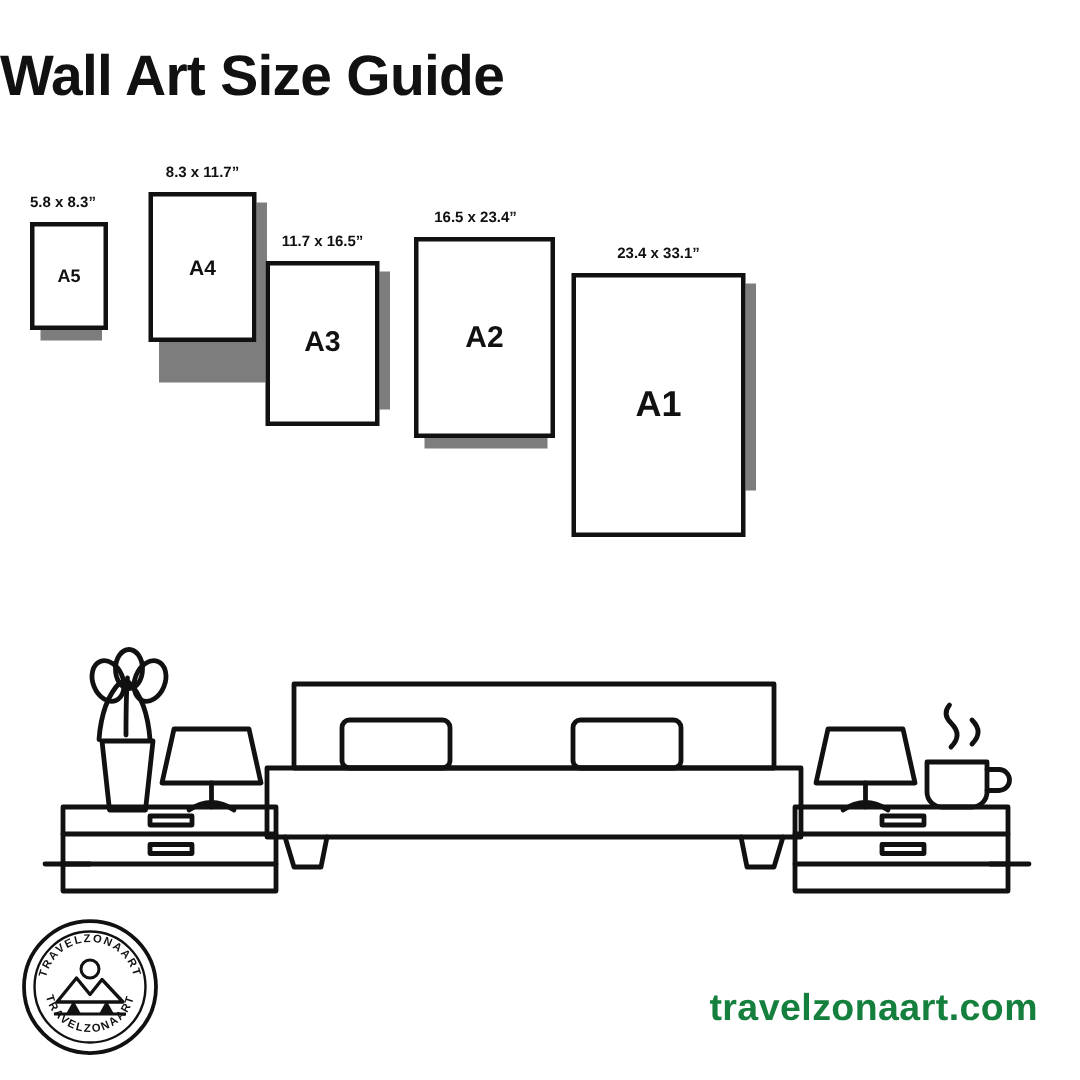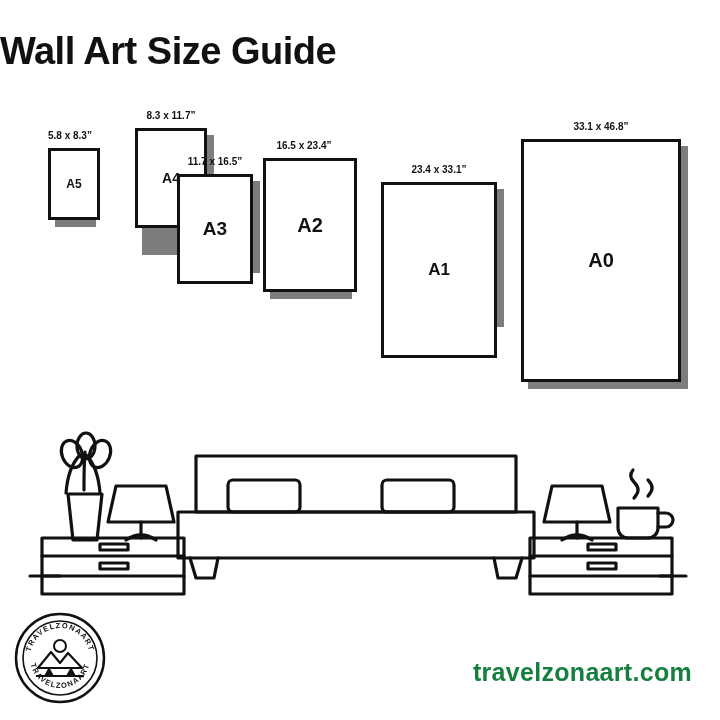"8.3 x 11.7”" div.frame-group { margin-left: 36px -> none }
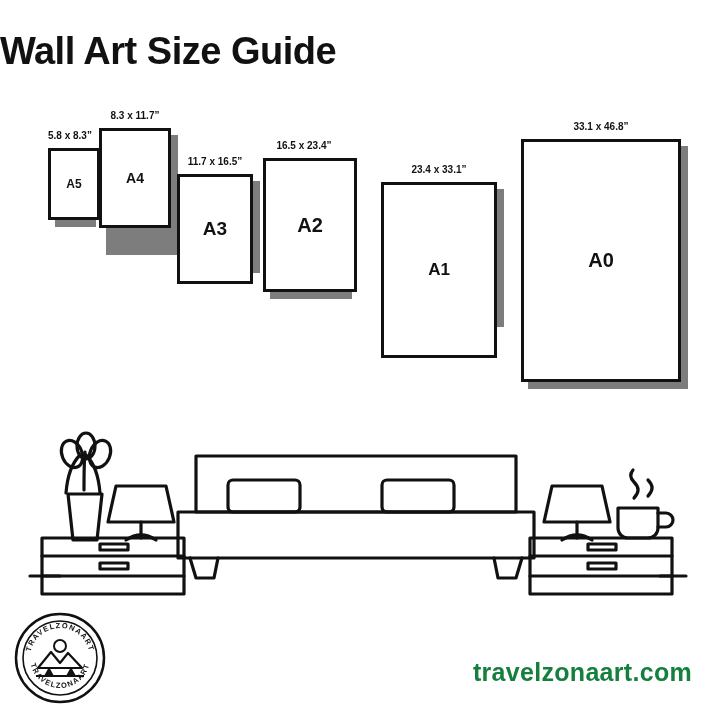"33.1 x 46.8”" div.frame-group { html: <div> <div>33.1 x 46.8”</div> <div></div> <div> <span>A0</span> </div> </div> -> none }
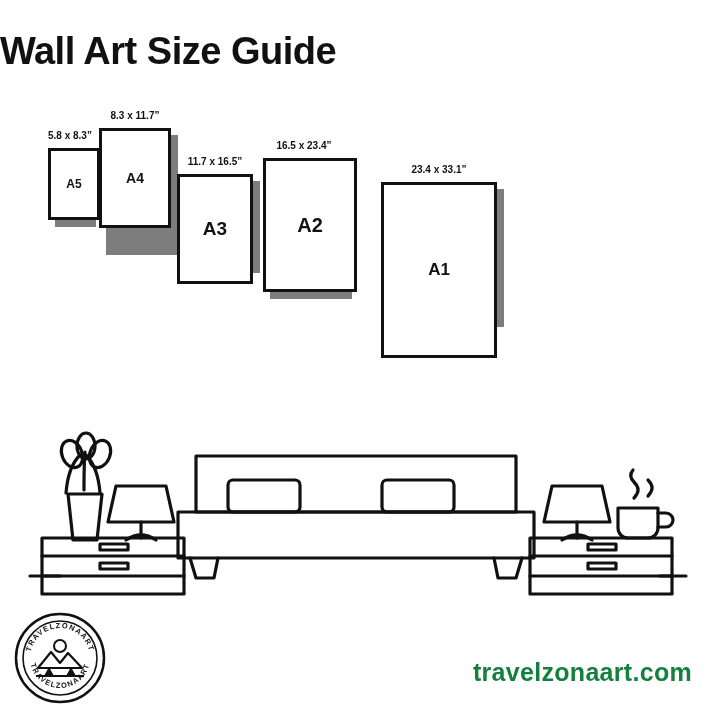"5.8 x 8.3”" div.frame-group { left: 48px -> 20px }
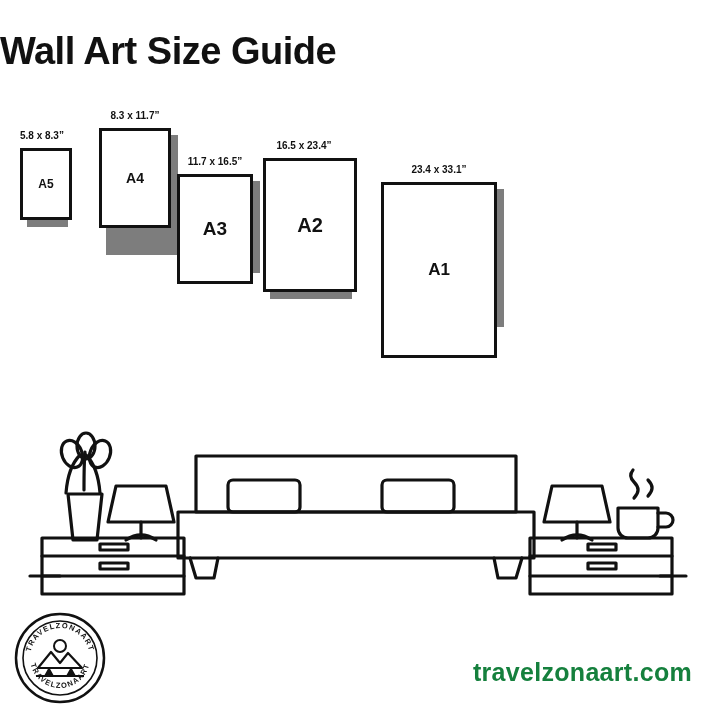"16.5 x 23.4”" div.frame-group { left: 263px -> 276px }
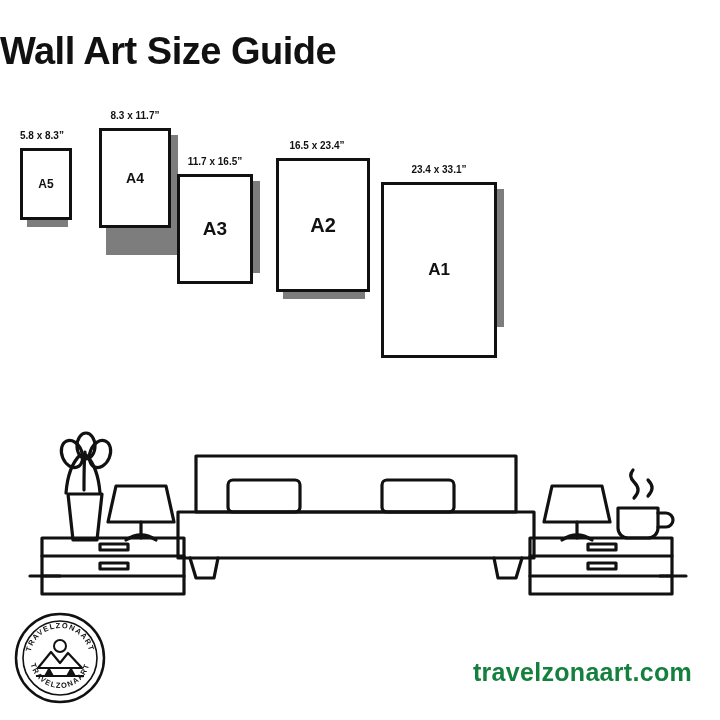"A1" span.frame-label { font-size: 17px -> 24px }
